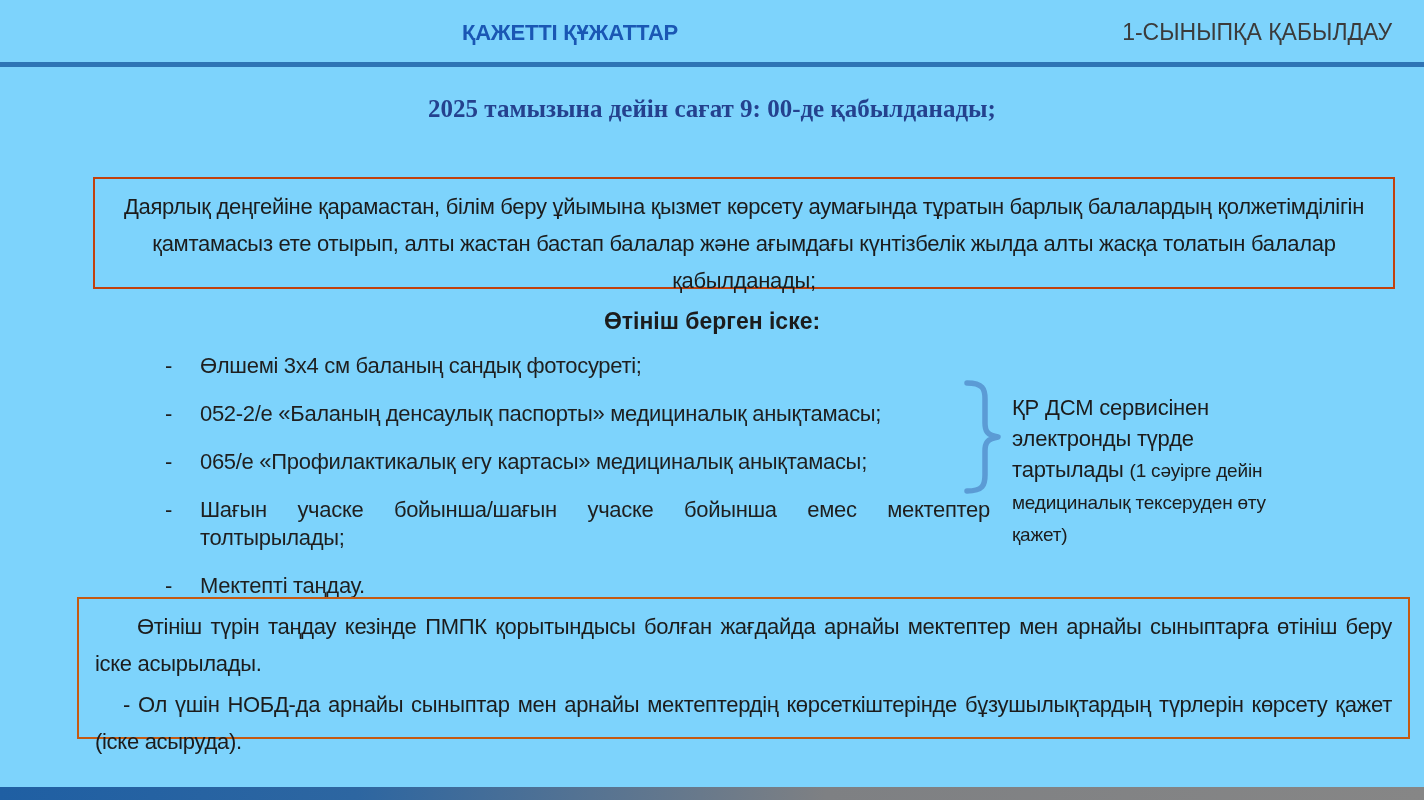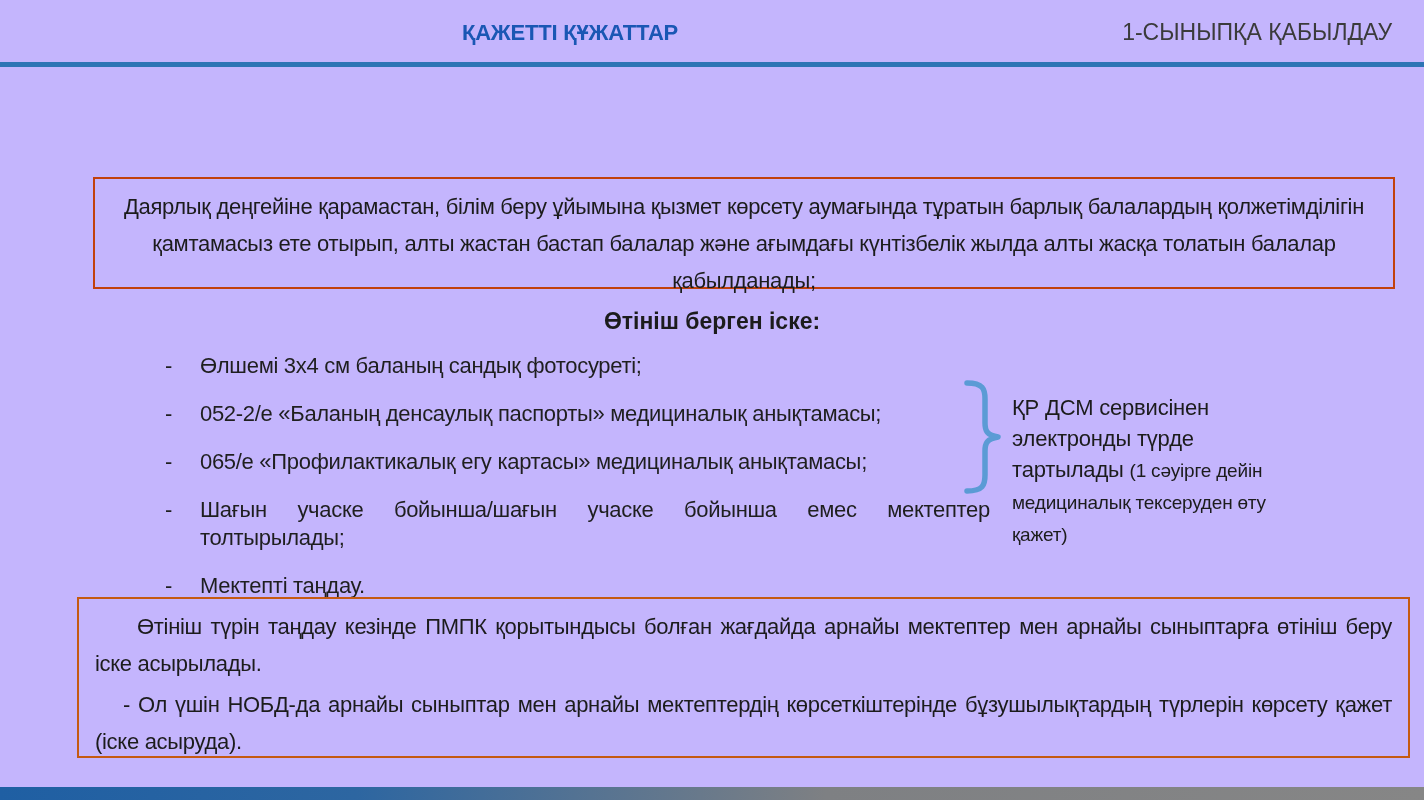"ҚАЖЕТТІ ҚҰЖАТТАР" .slide { background: #c4b5fd -> #7dd3fc }
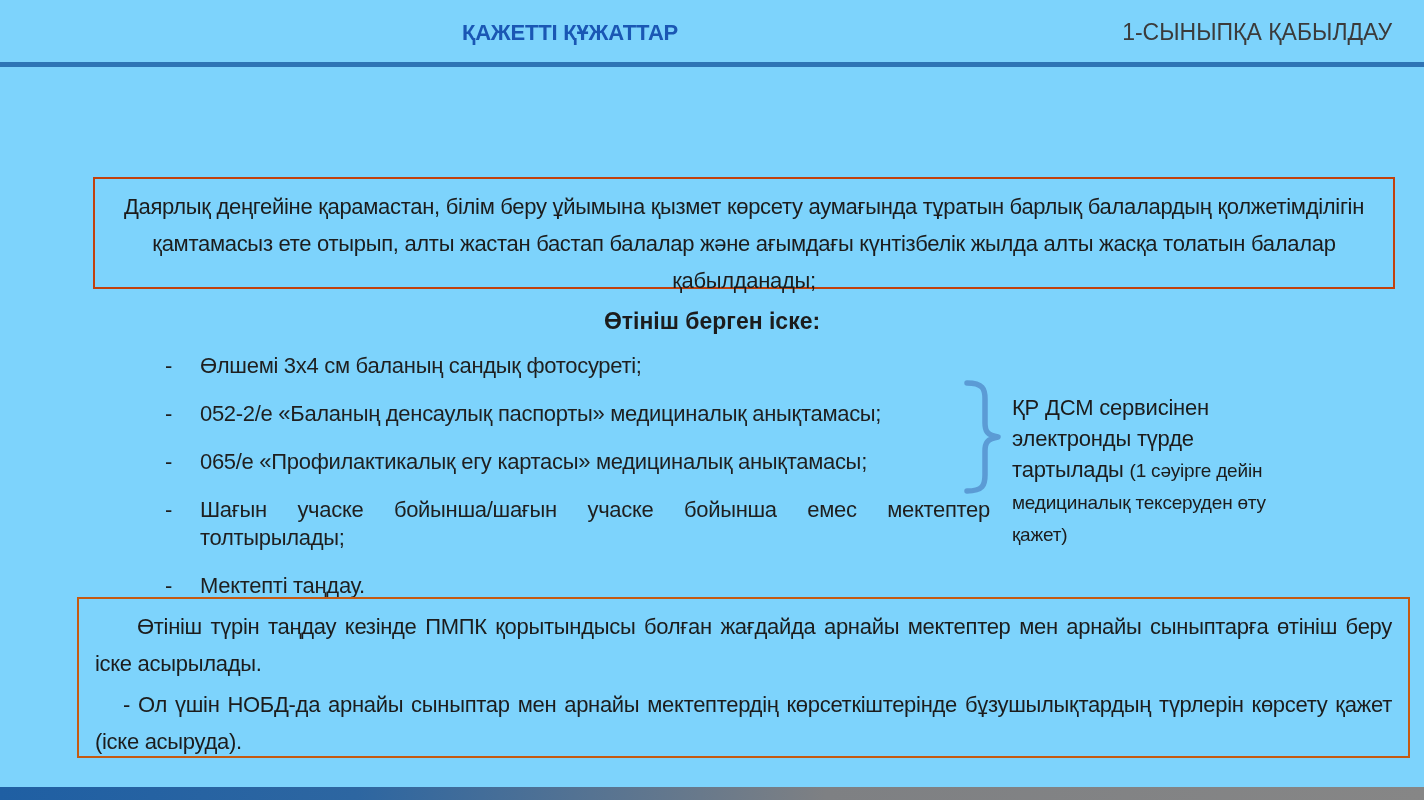"2025 тамызына дейін сағат 9:" div { html: none -> <div>2025 тамызына дейін сағат 9: 00-де қабылданады;</div> }
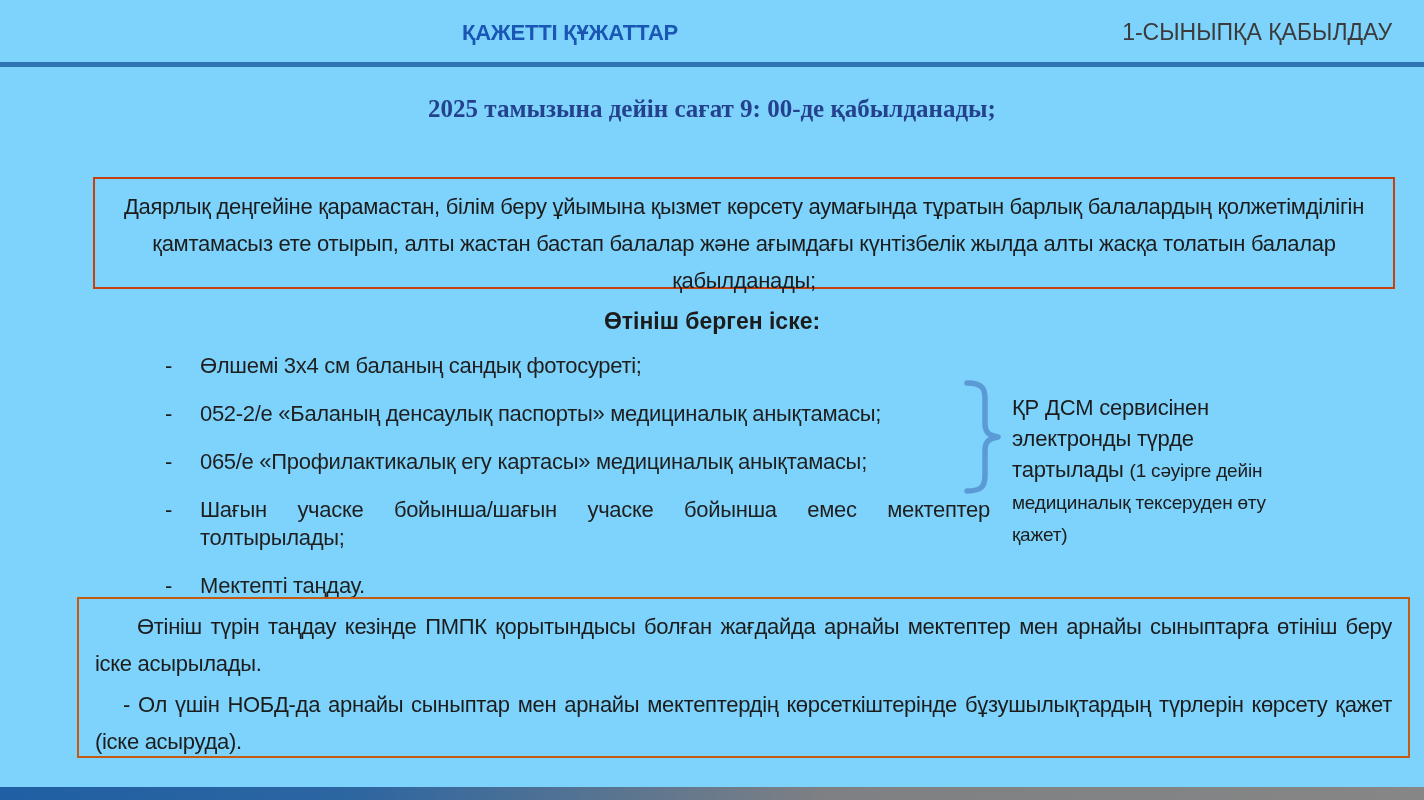"Өтініш түрін таңдау кезінде ПМПК" .notice-box { height: 161px -> 142px }
